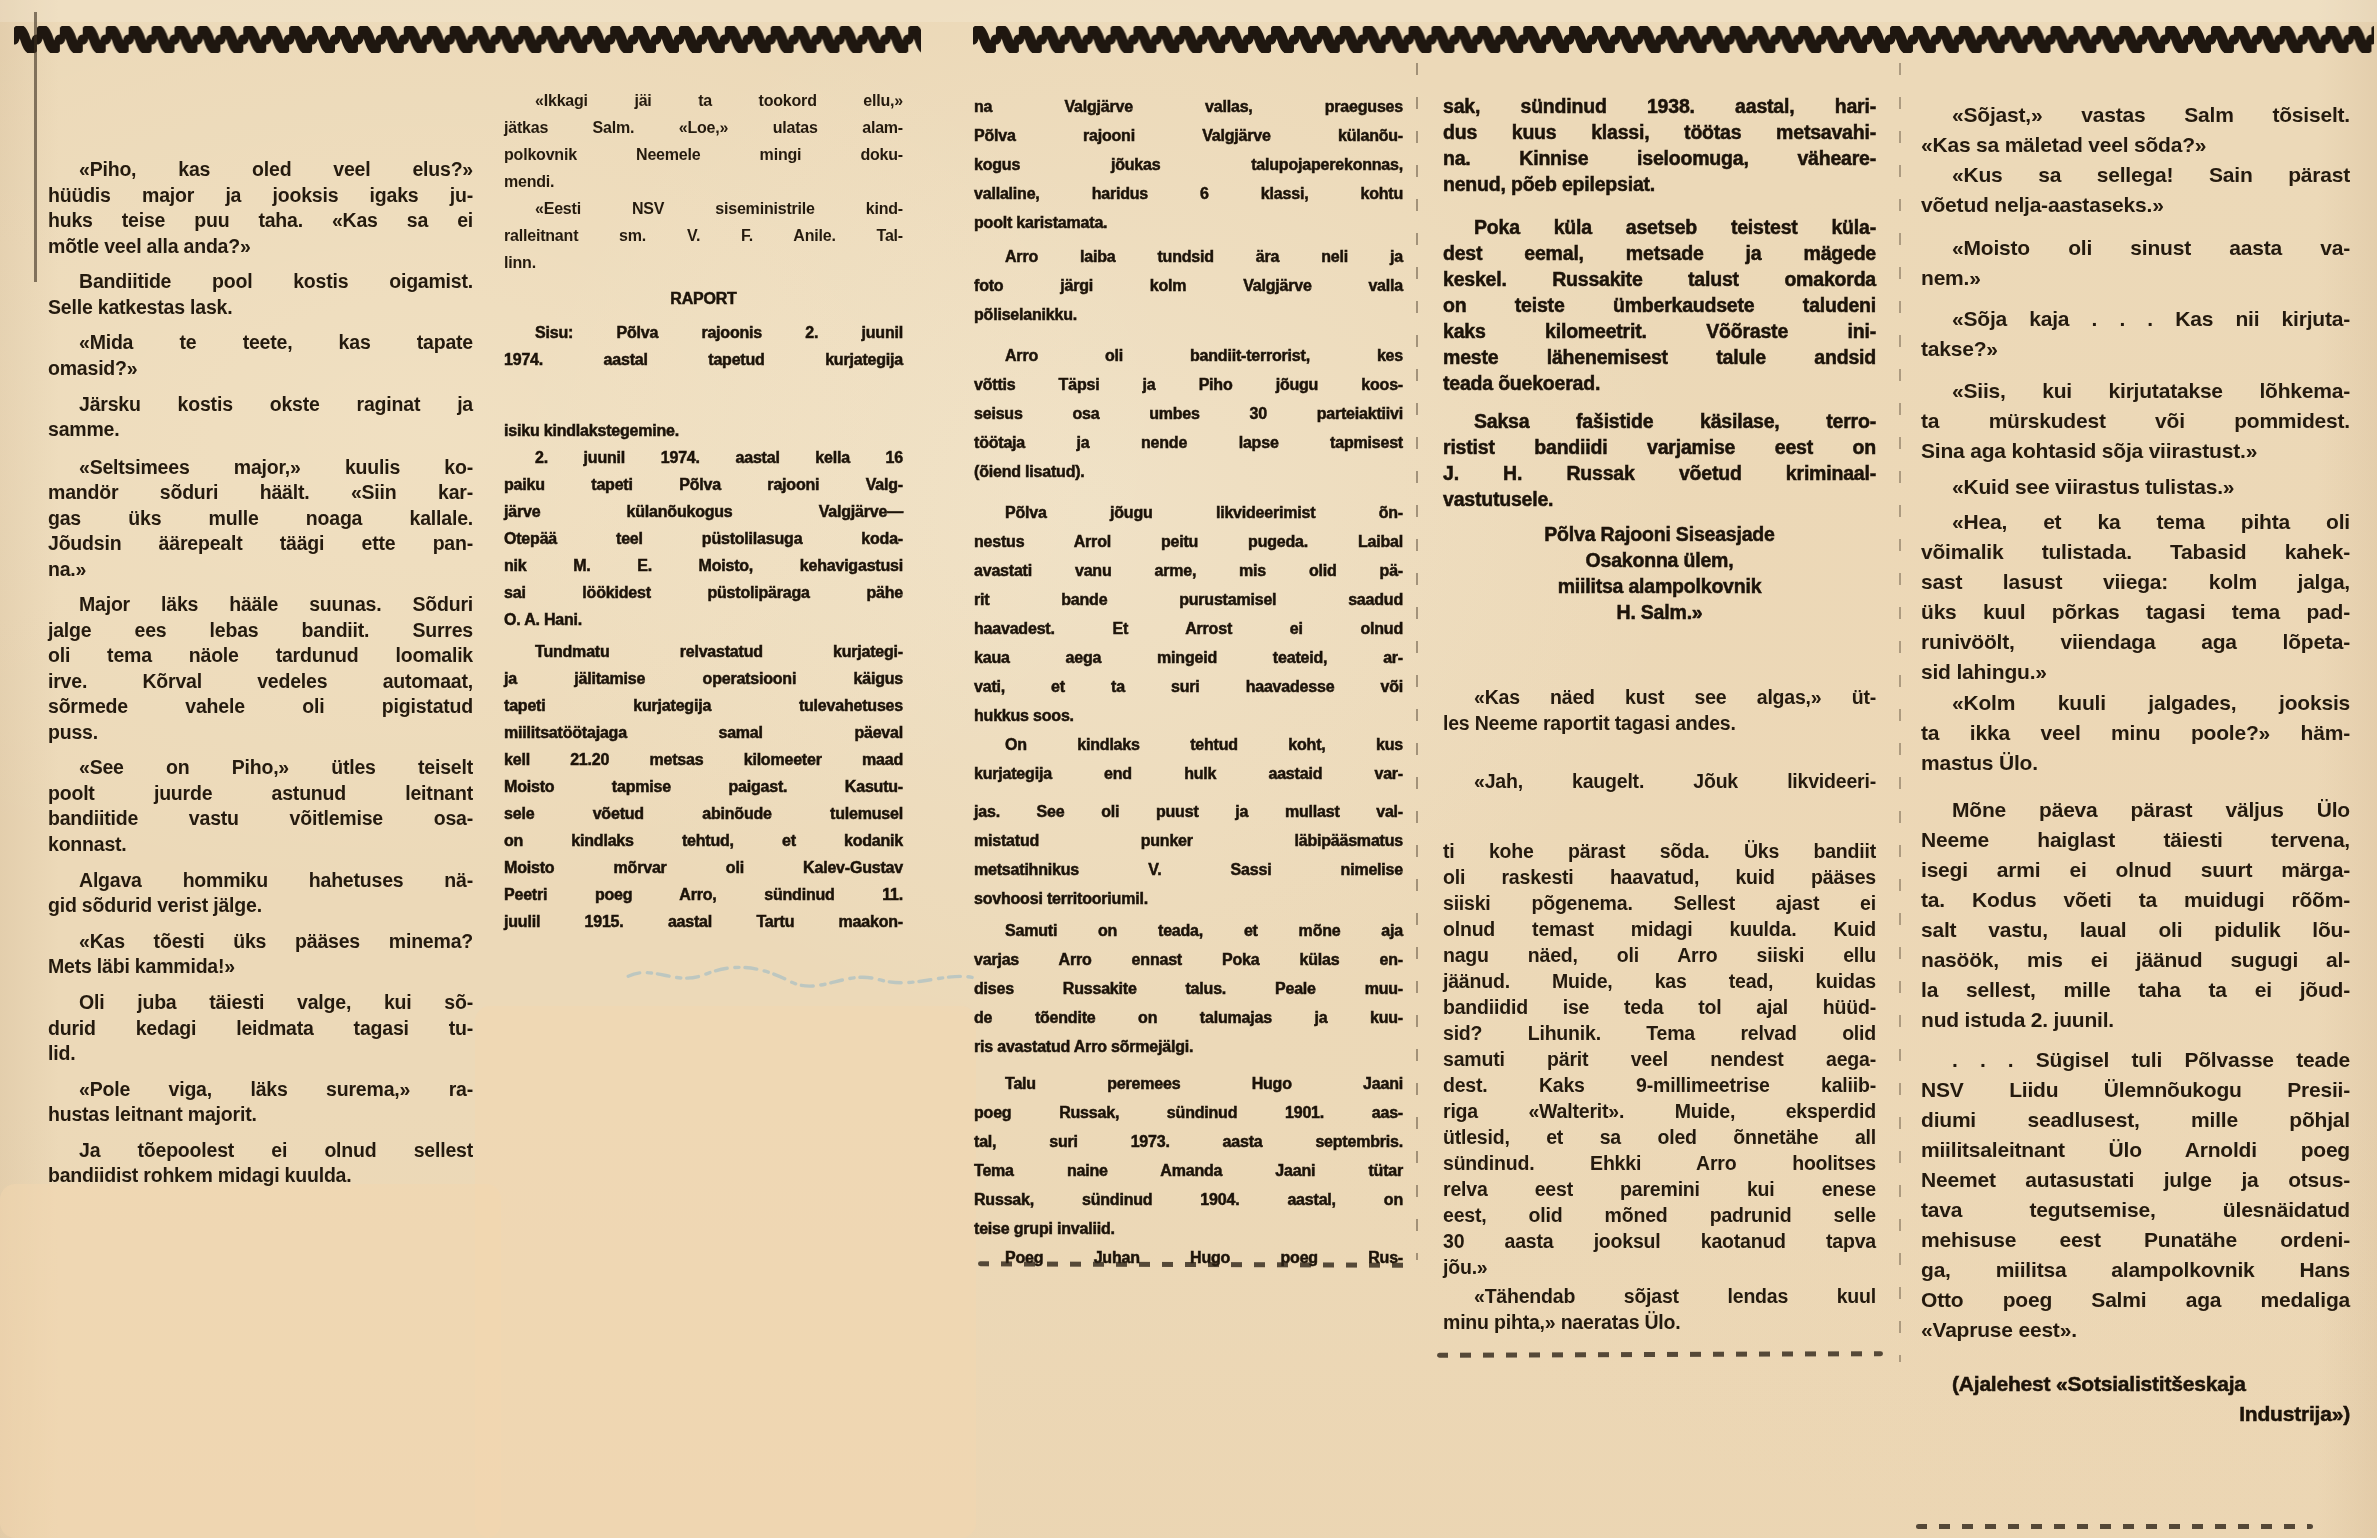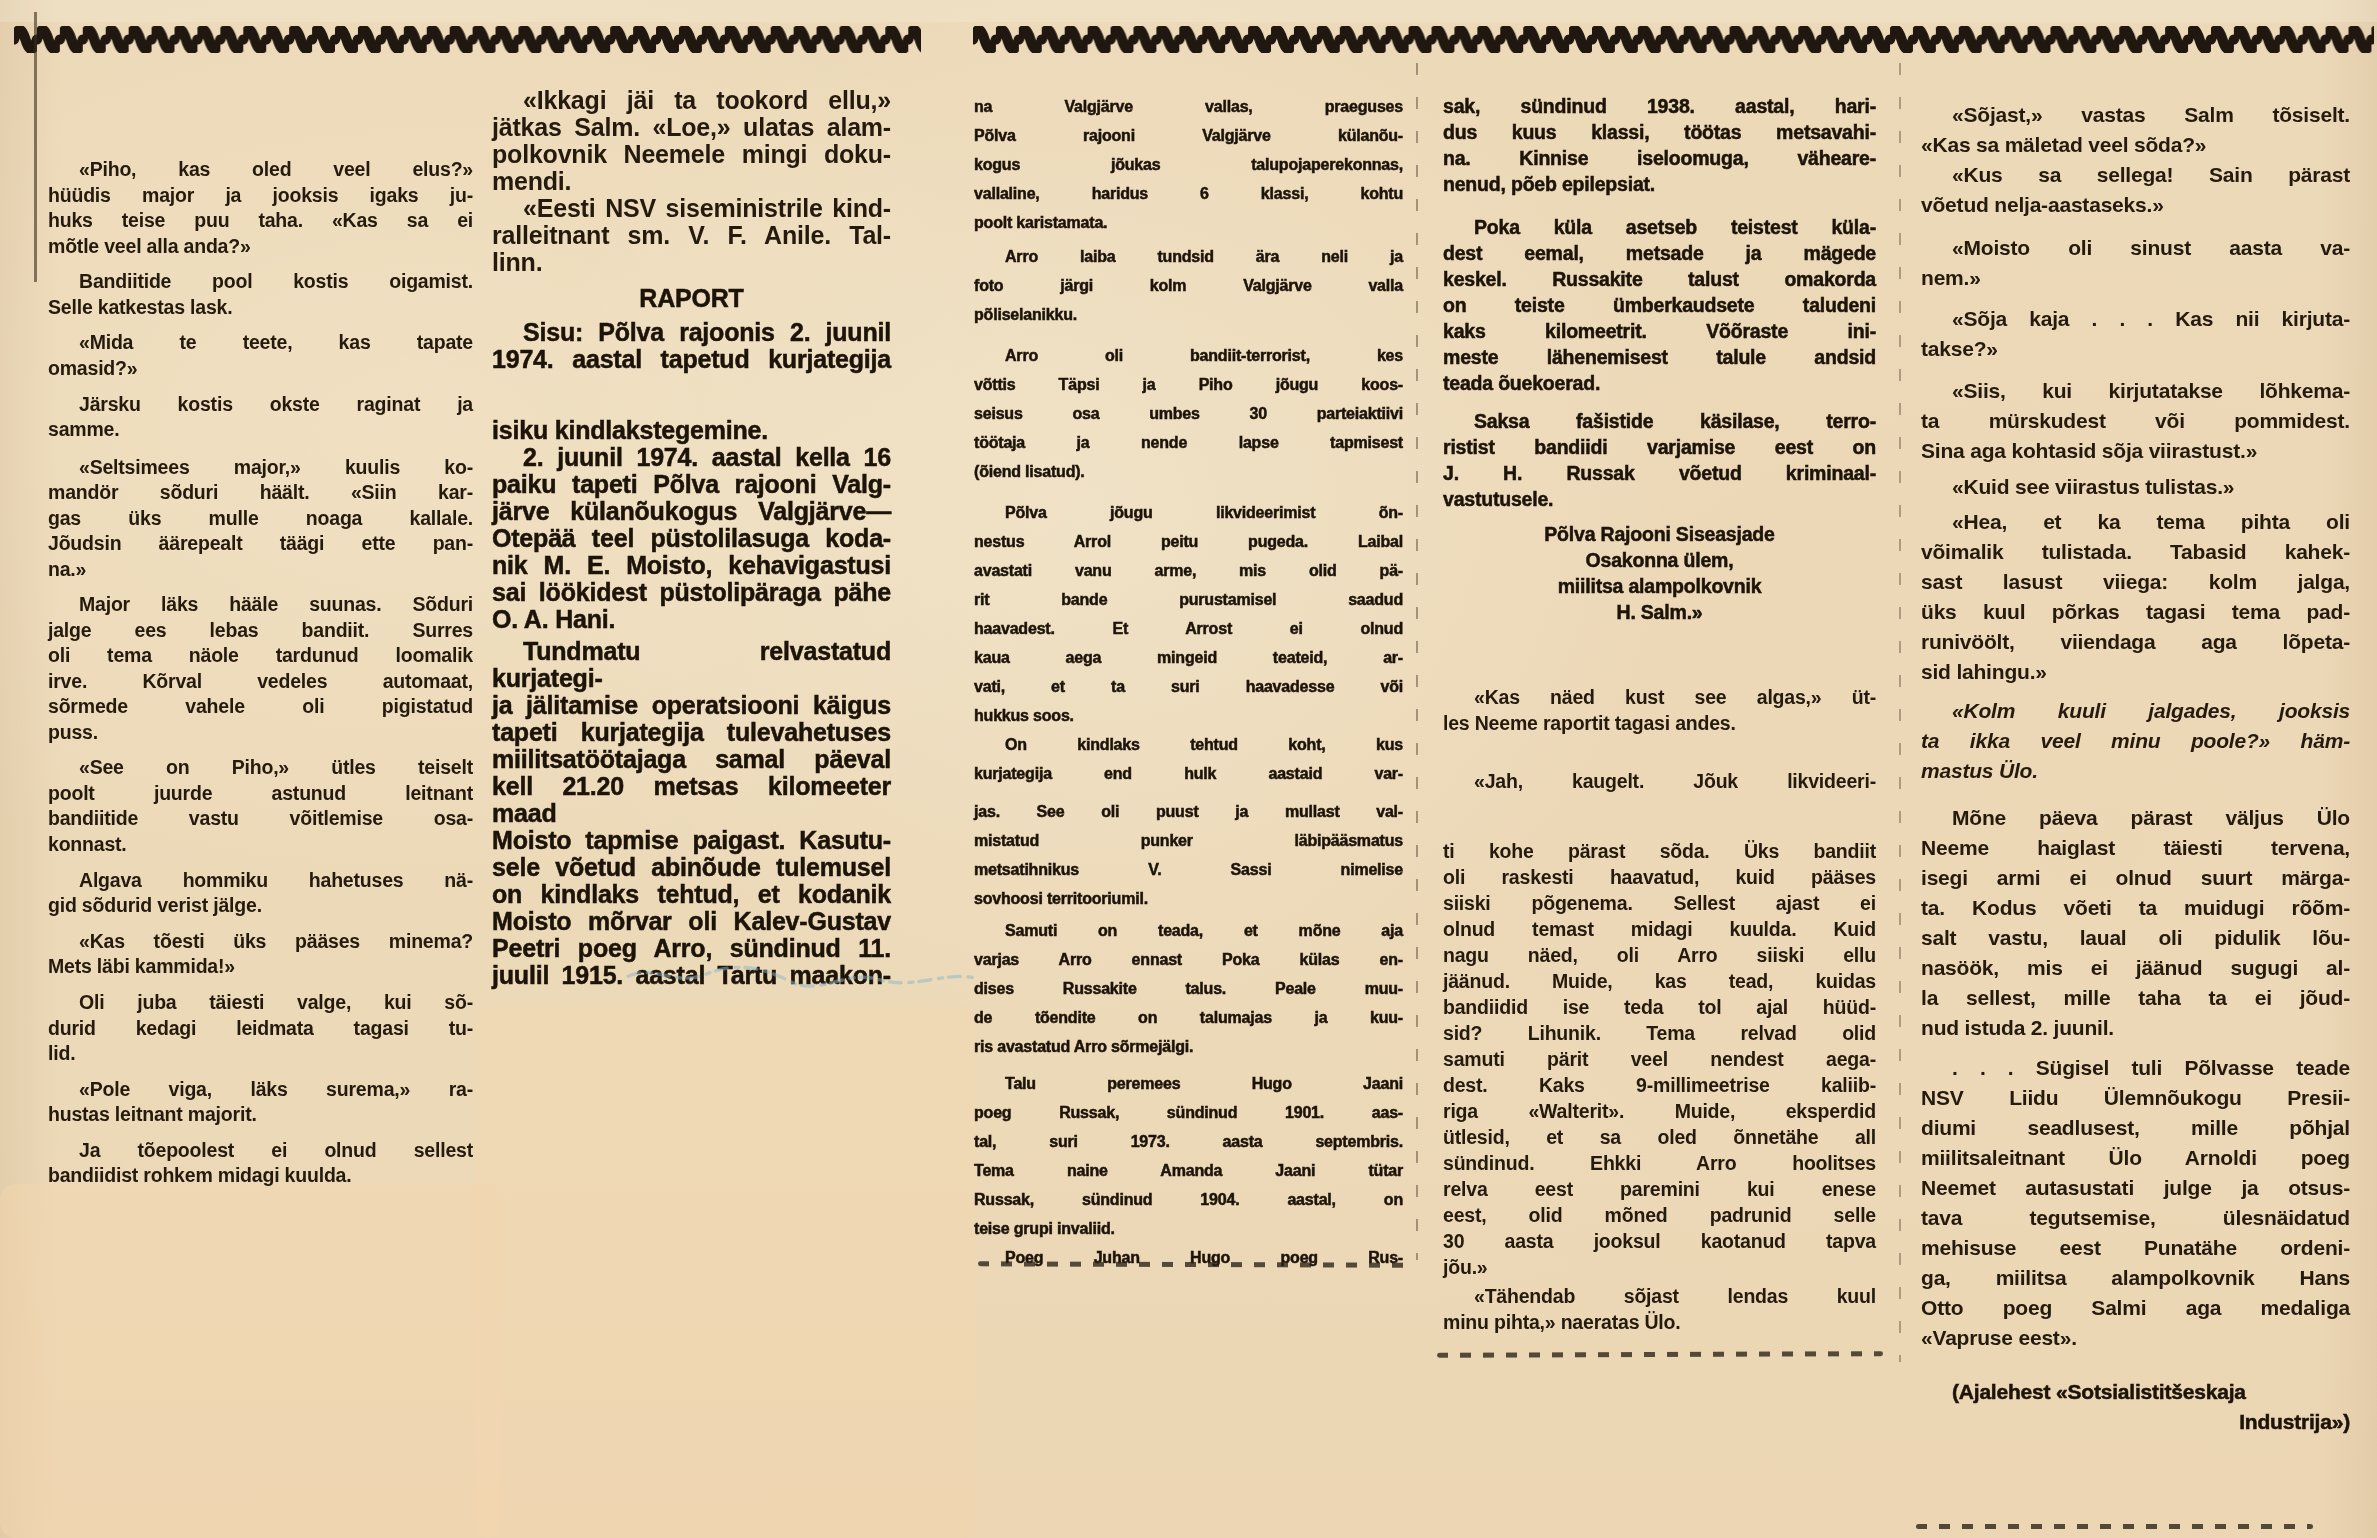"«Ikkagi jäi ta tookord ellu,»" .c2 { font-size: 25px -> 16px; left: 492px -> 504px }
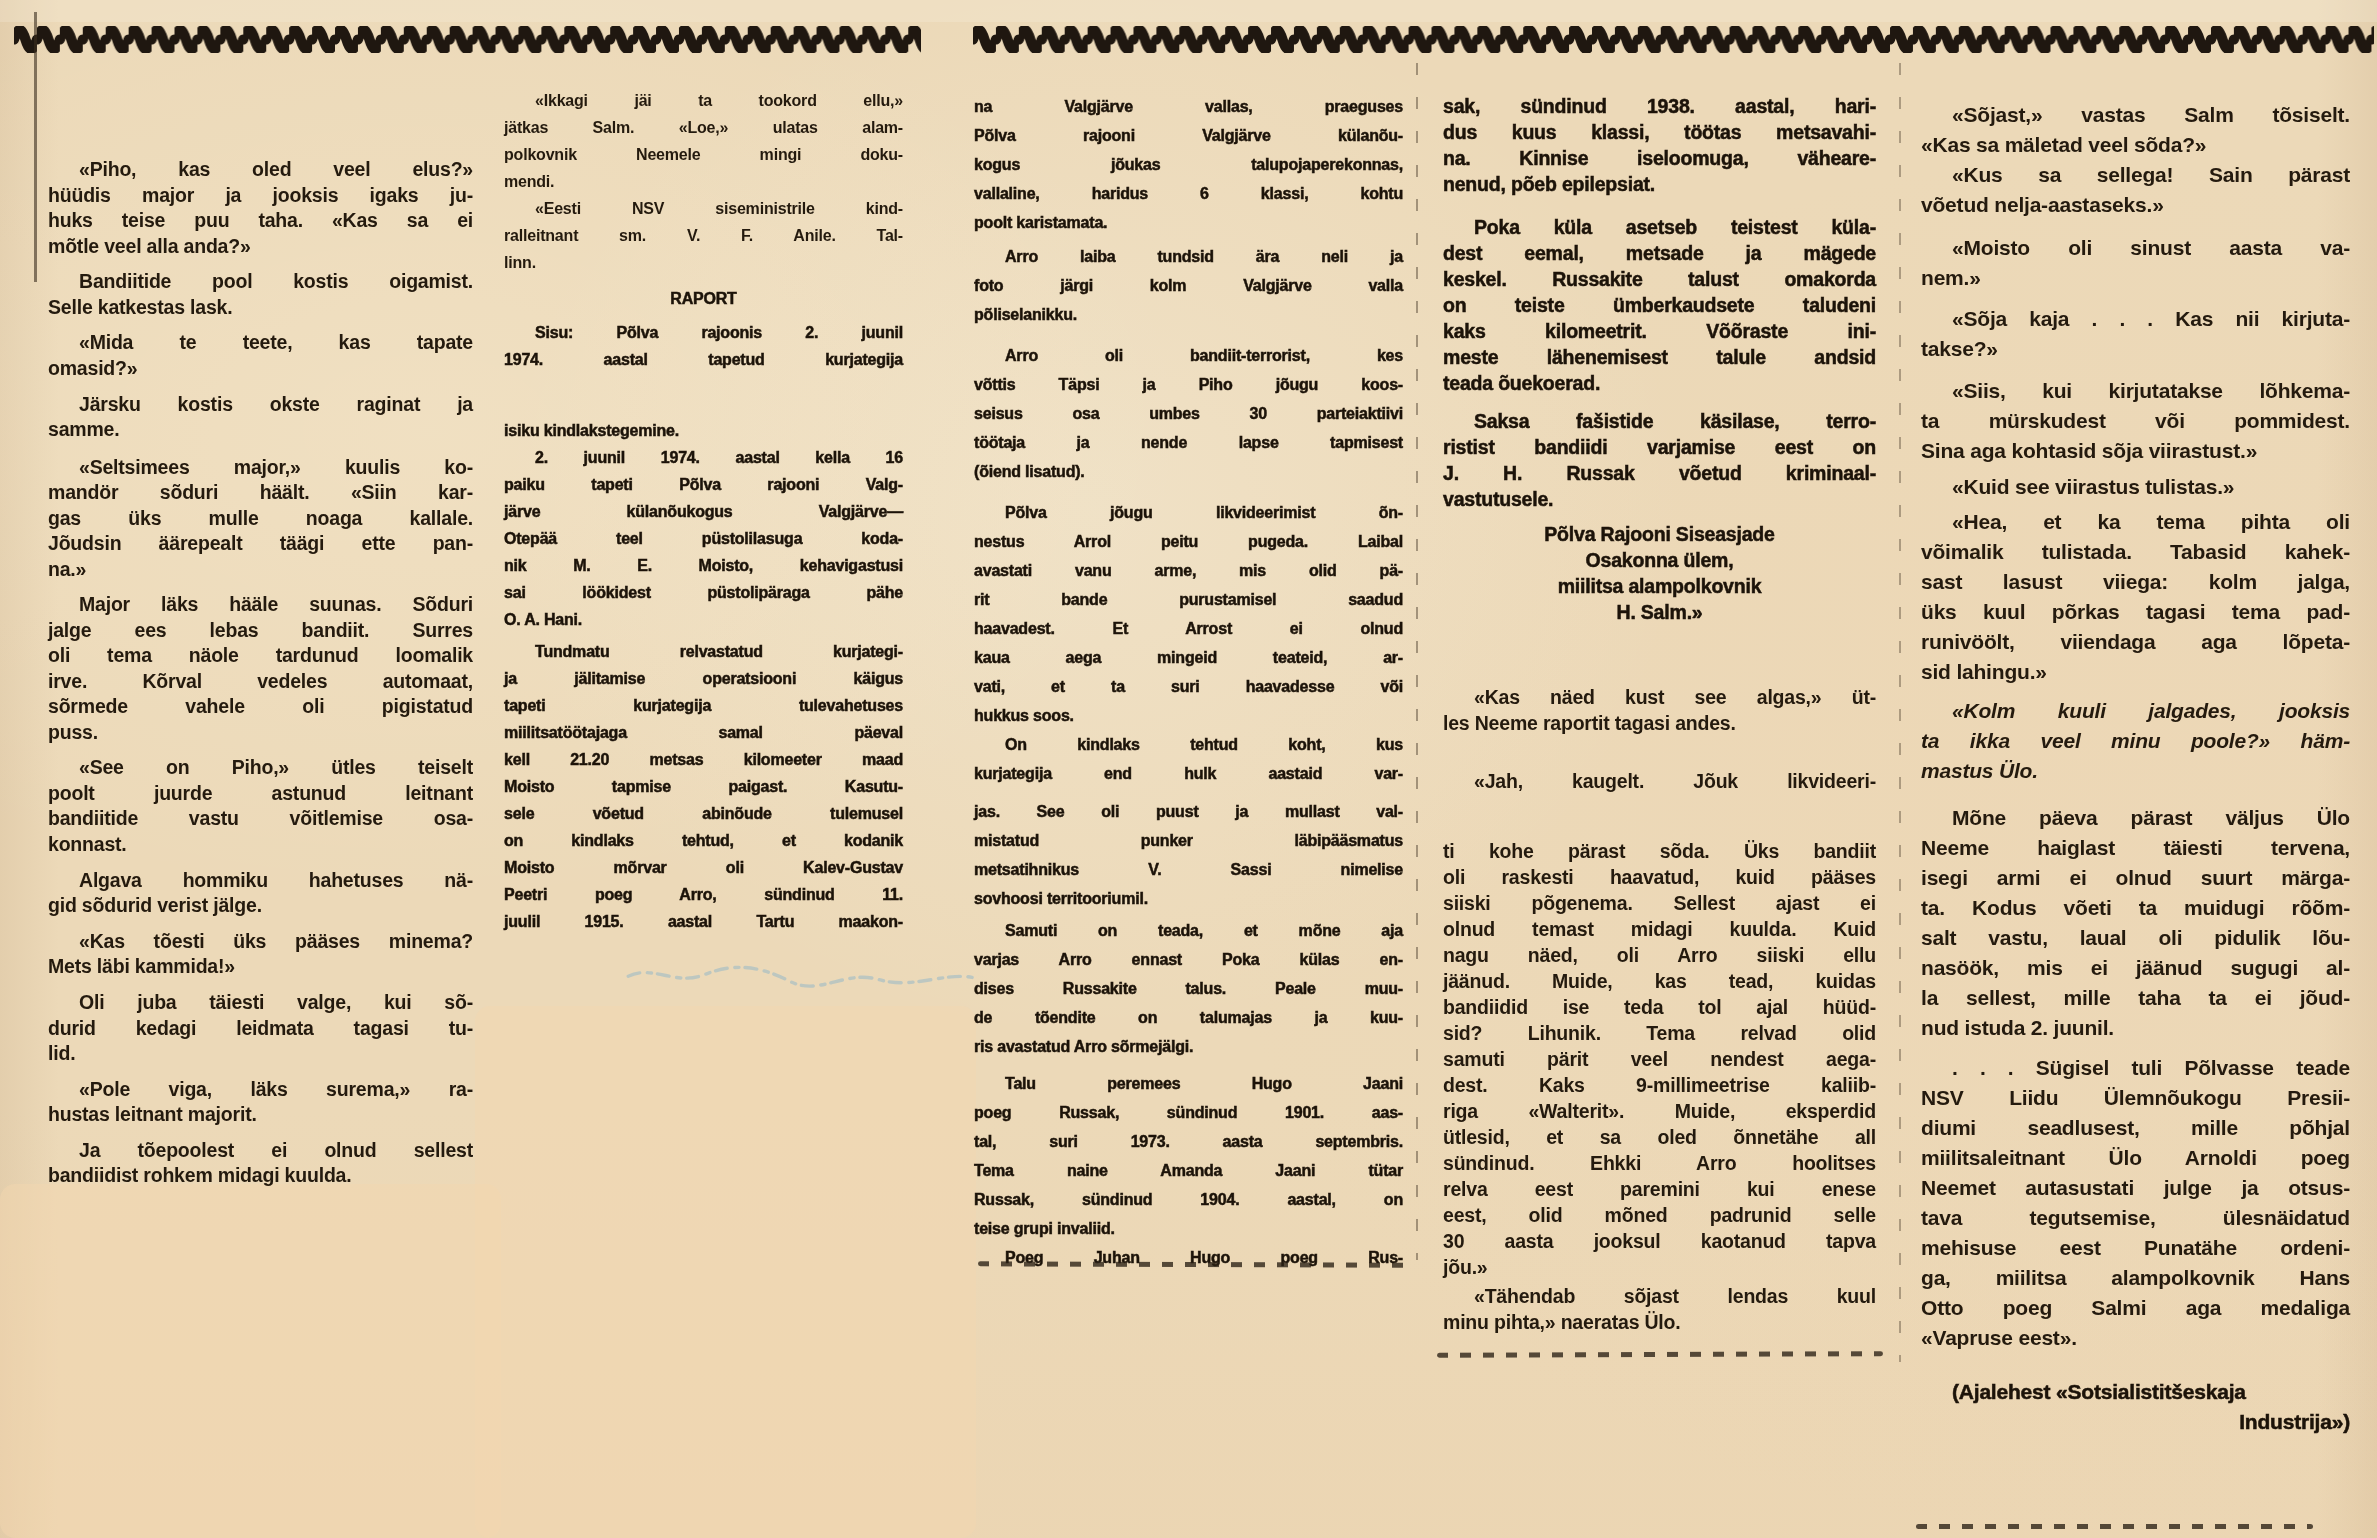"«Kolm kuuli jalgades, jooksis" div.para { font-style: italic -> none; margin-top: 9px -> 1px }
